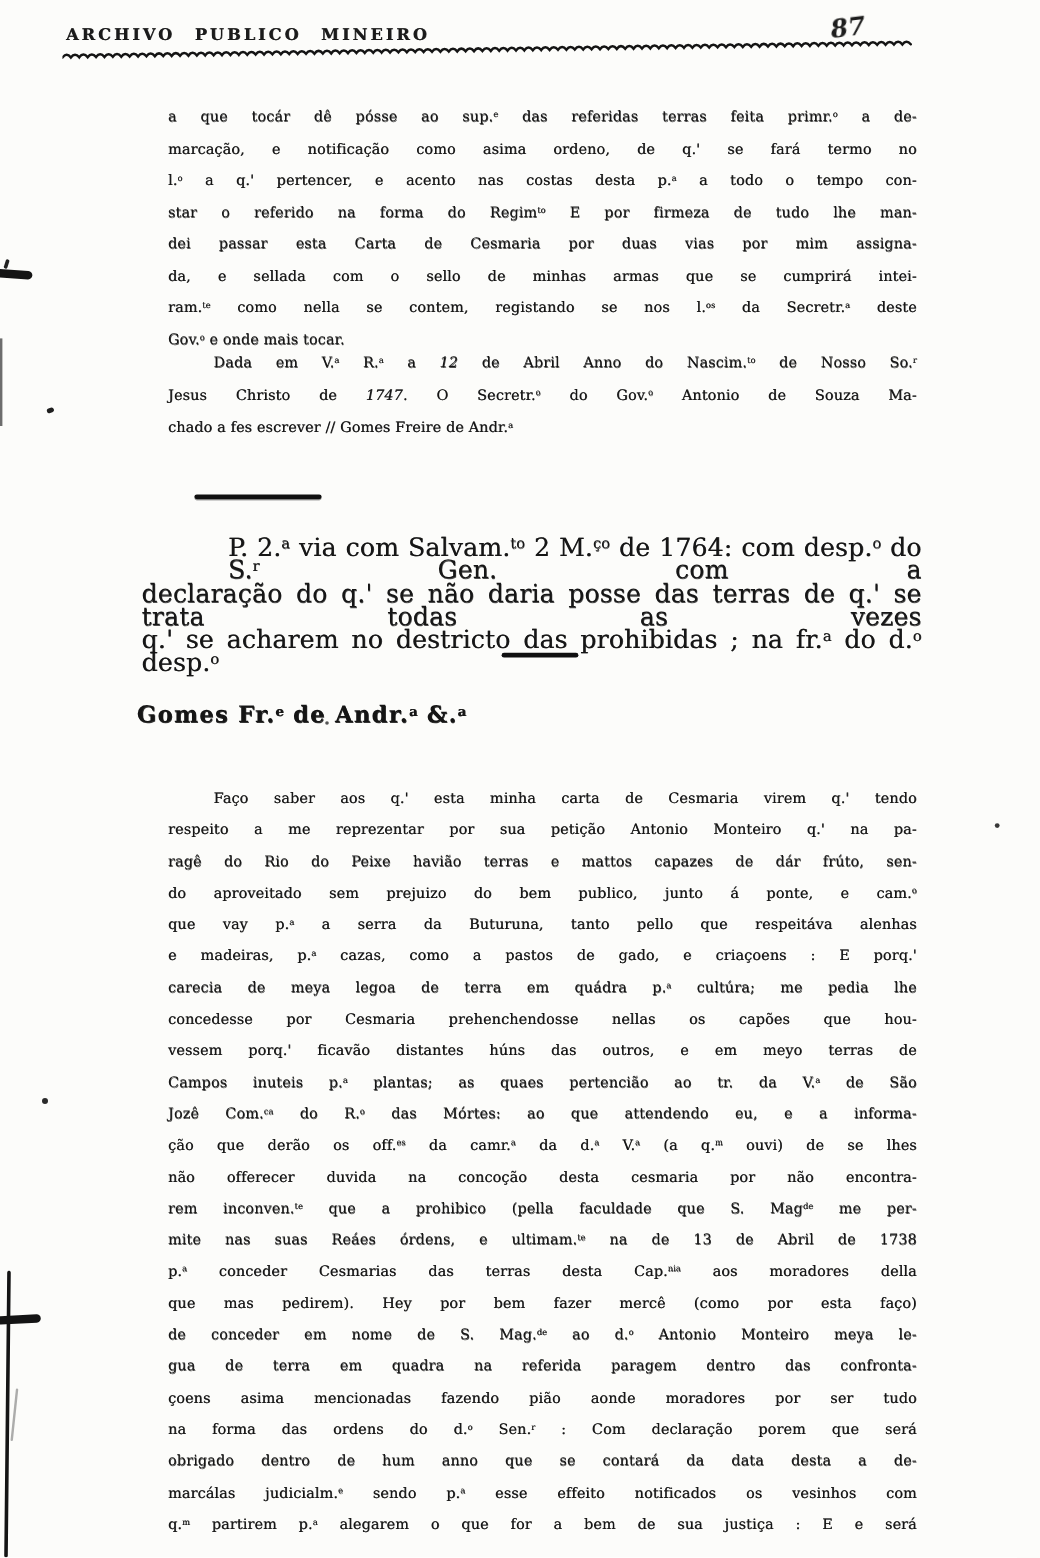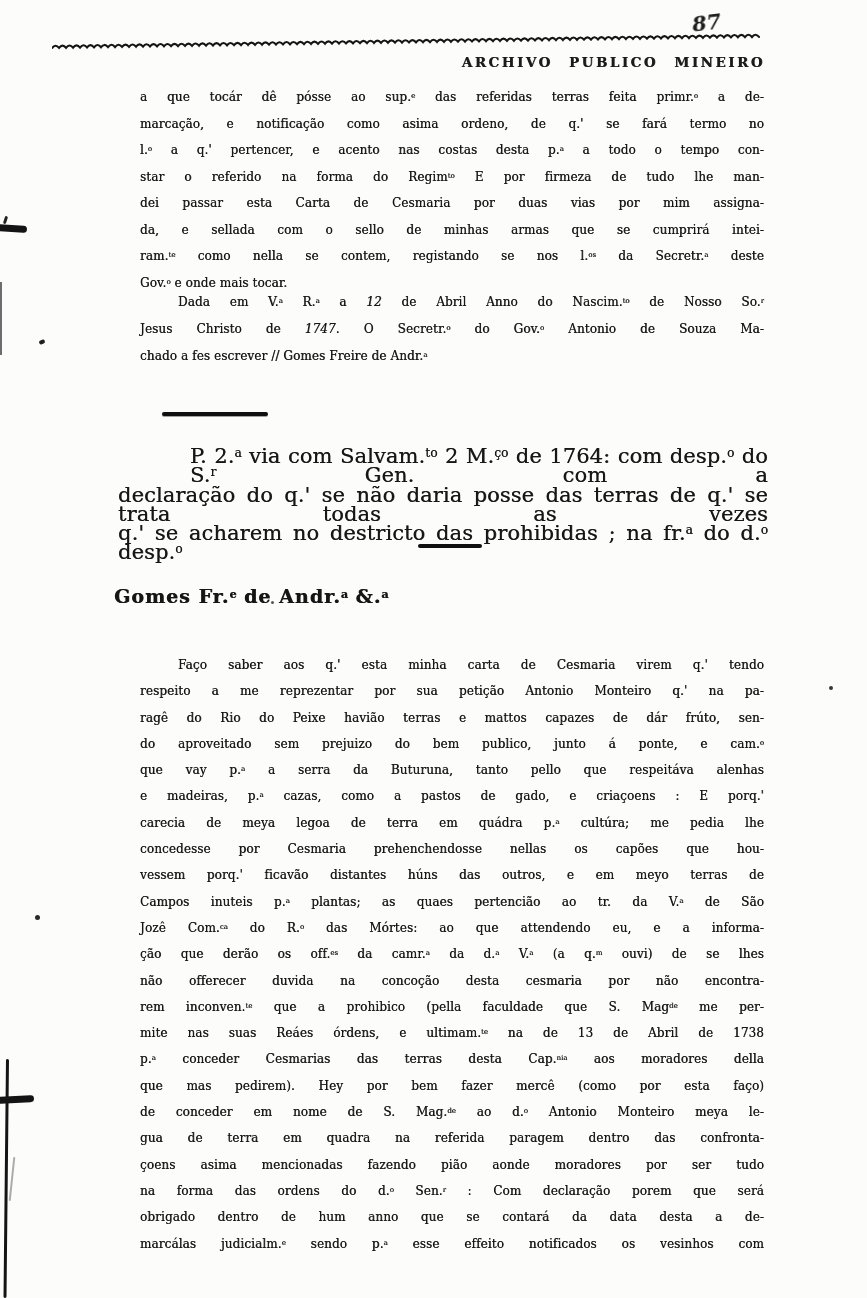"ARCHIVO PUBLICO MINEIRO" .running-head { margin-top: 33px -> none; text-align: right -> left }
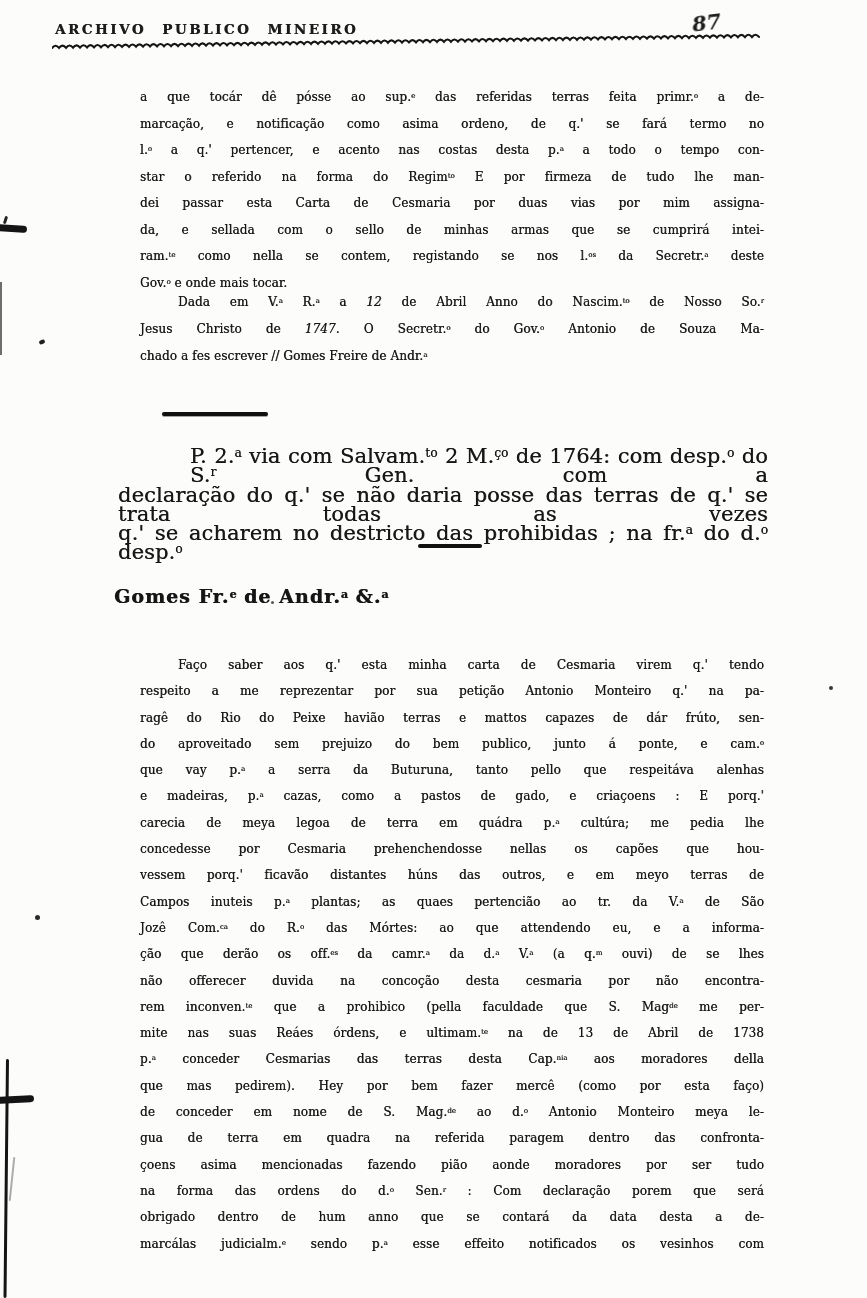"q.m partirem p.a alegarem o" div.line { html: none -> <div>q.<sup>m</sup> partirem p.<sup>a</sup> alegarem o que for a bem de sua justiça : E e será</div> }
